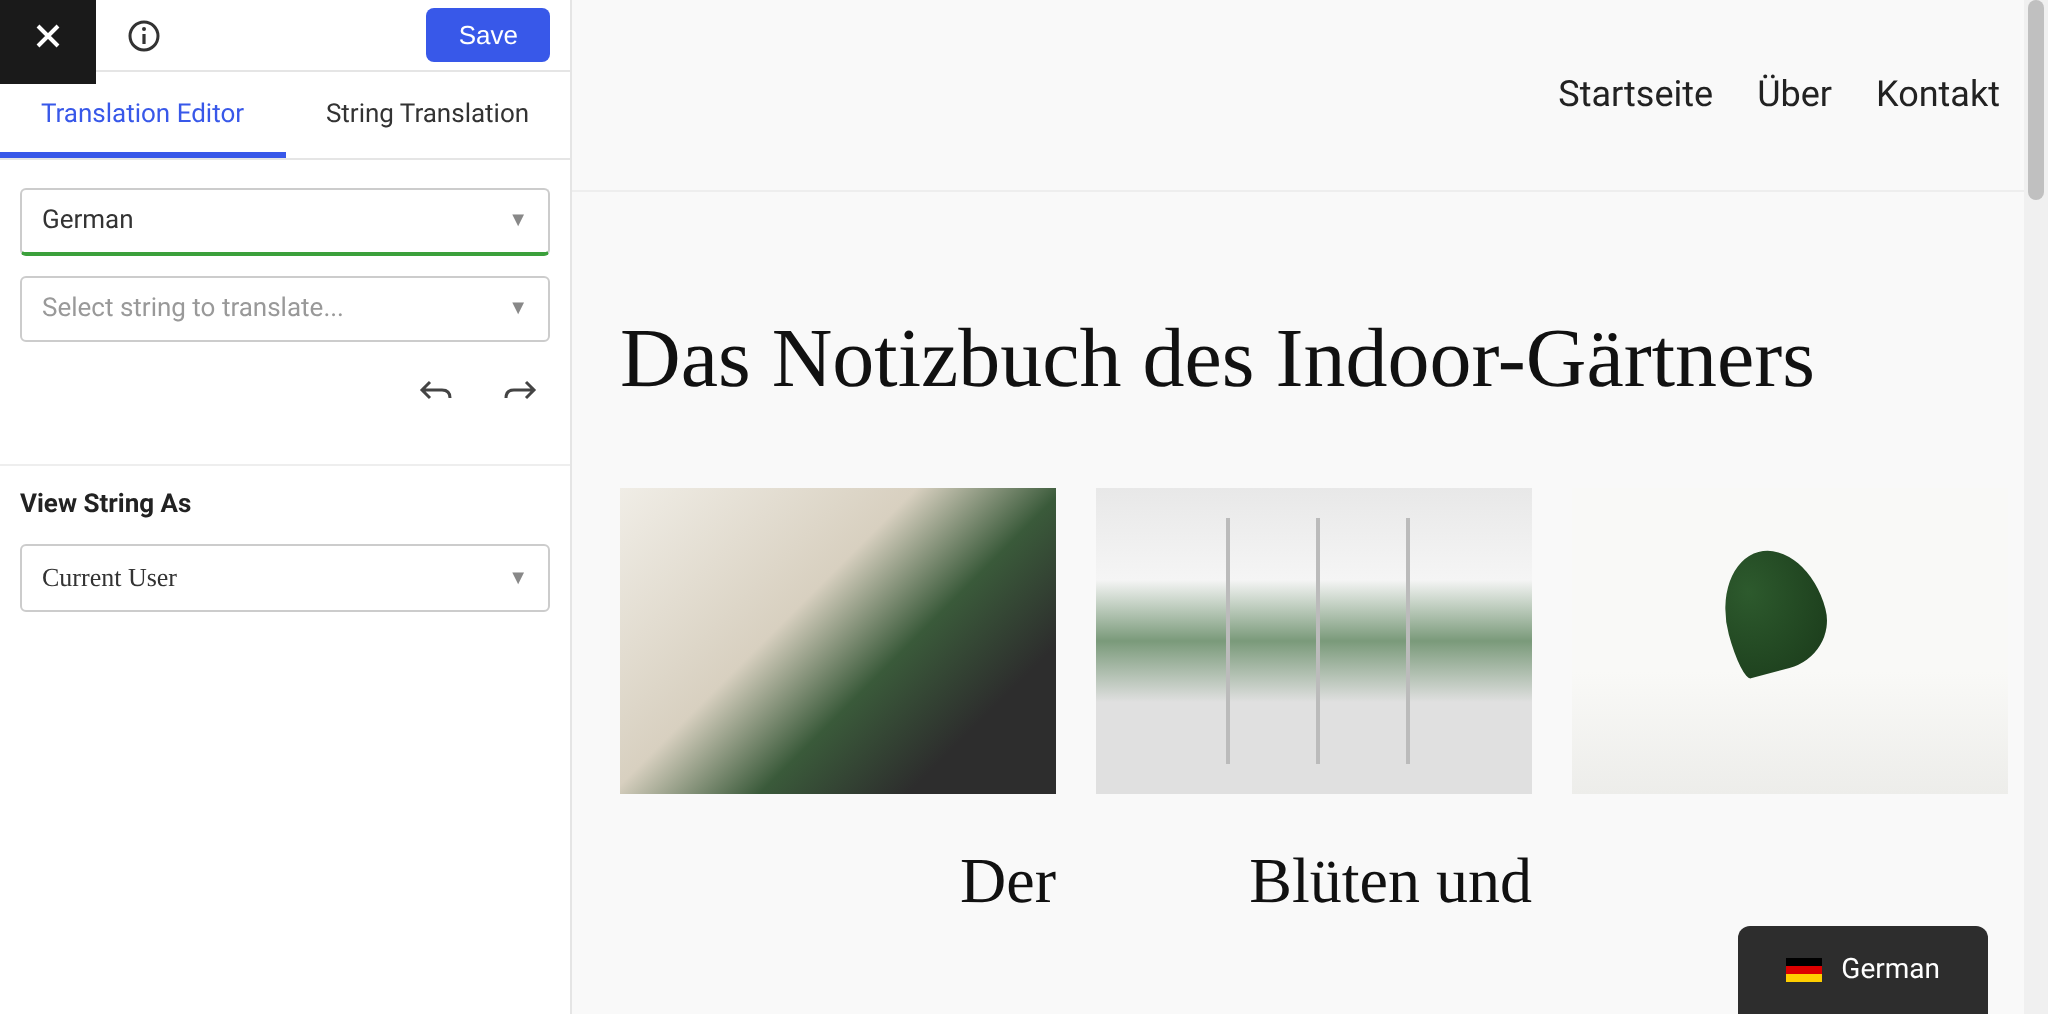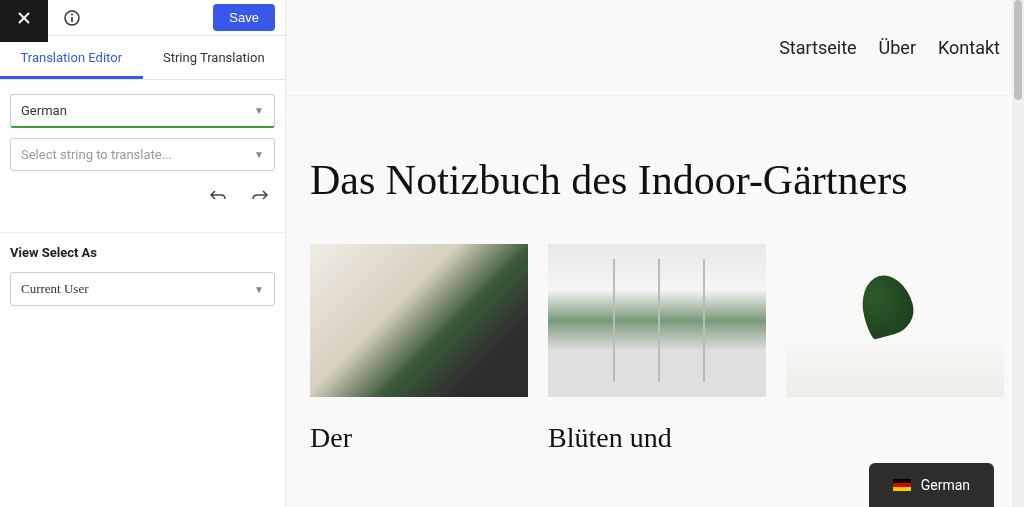"View Select As" div.section-label { text: Select -> String }
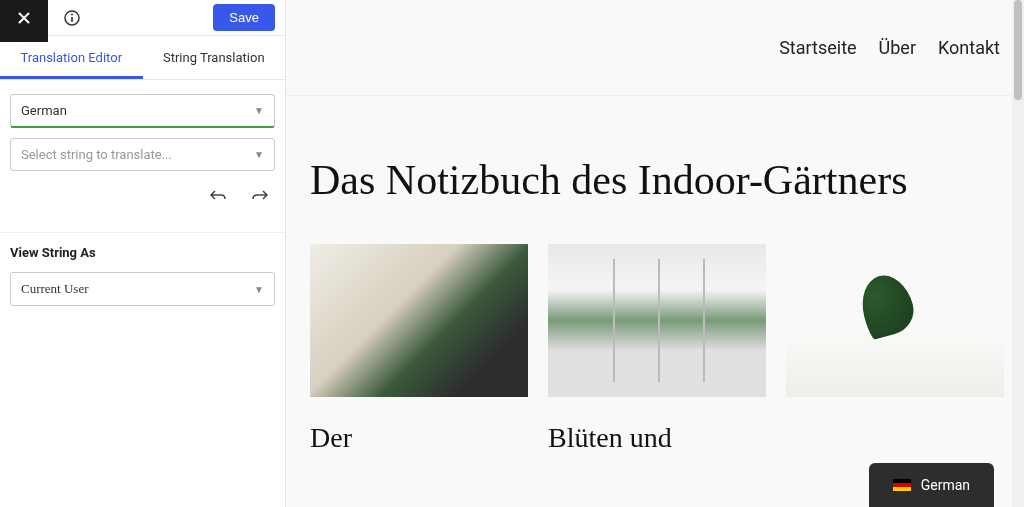"Der" .card-title { font-size: 28px -> 32px; text-align: none -> right }
